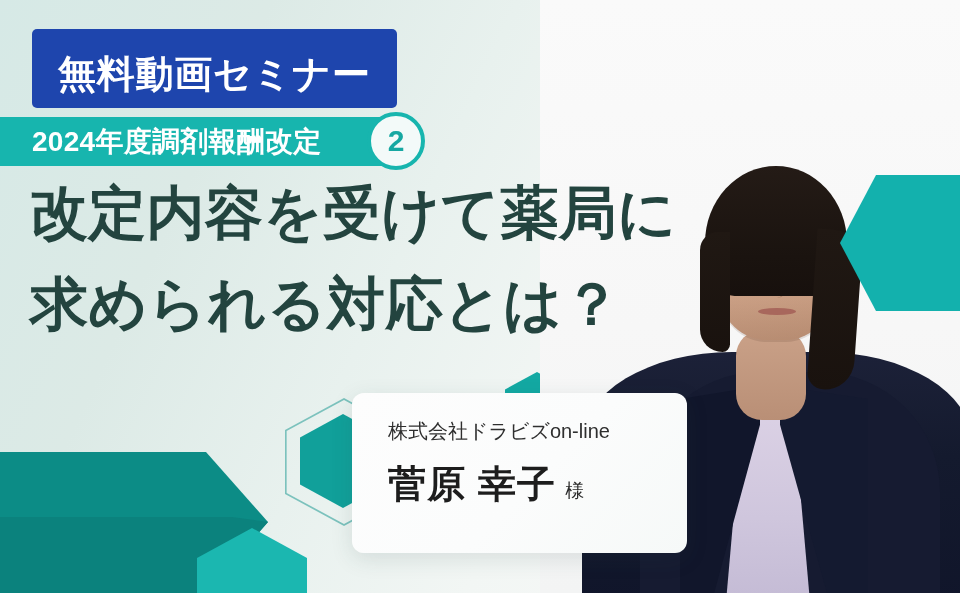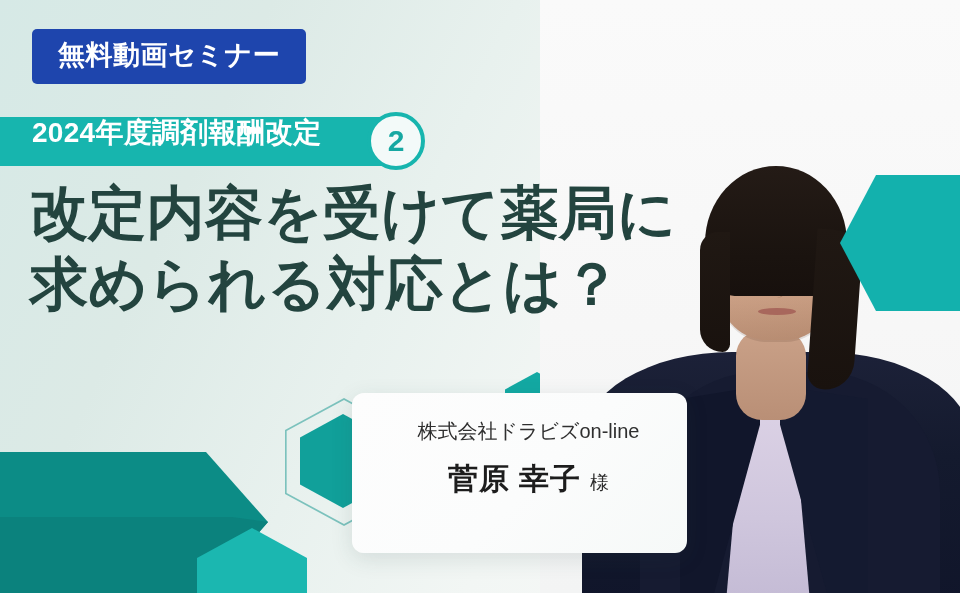"無料動画セミナー" .badge-blue { font-size: 27px -> 38px; padding: 13px 26px 15px 26px -> 26px 26px 15px 26px }
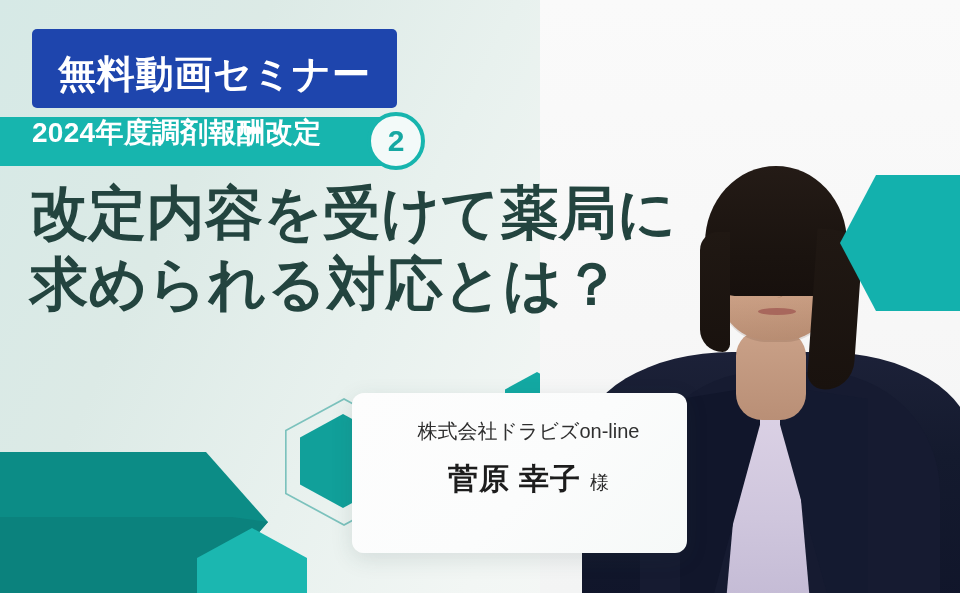"2024年度調剤報酬改定" .band-teal-text { top: 114px -> 123px }
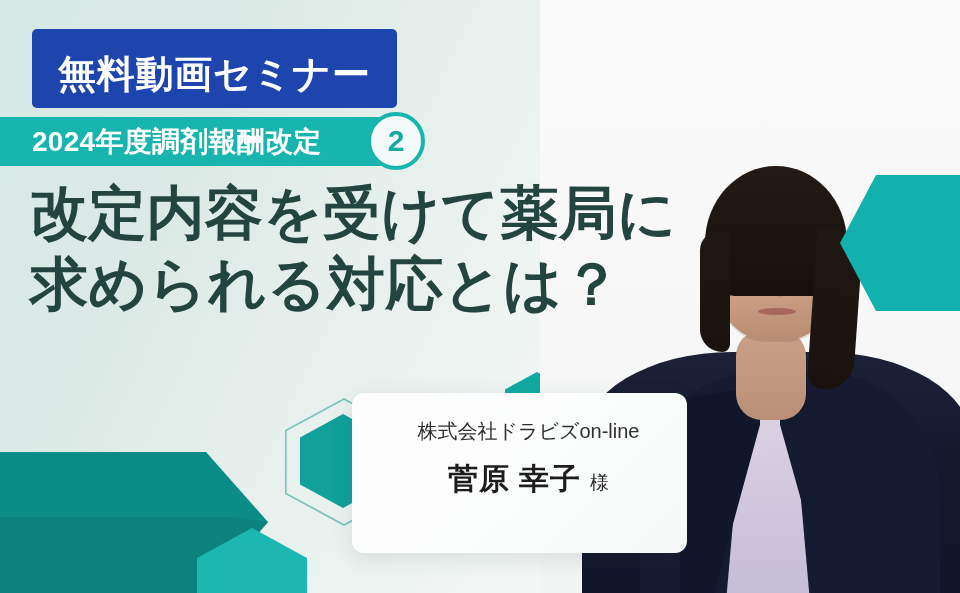"求められる対応とは？" .headline .l2 { margin-top: none -> 20px }
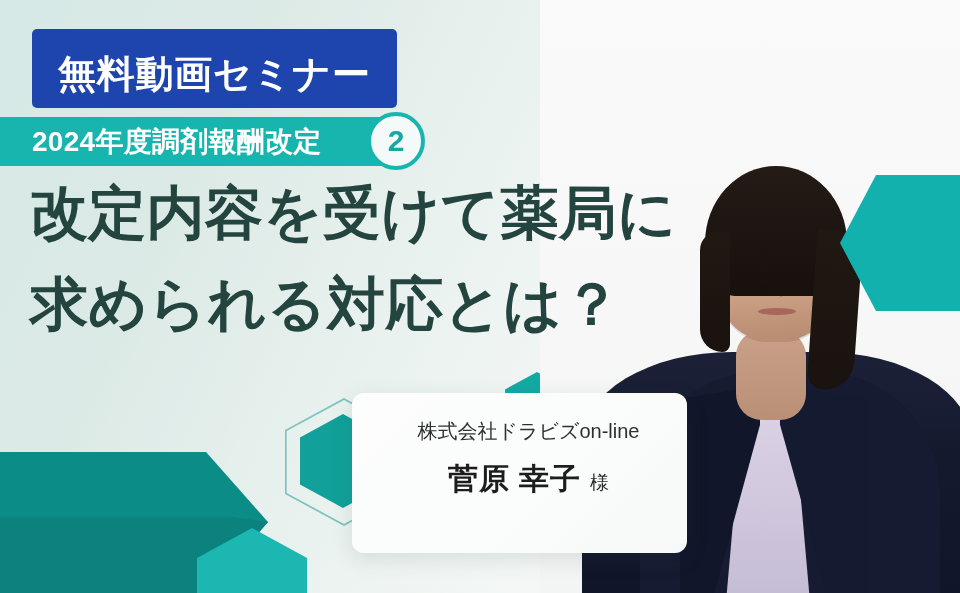"株式会社ドラビズon-line" .speaker-card { text-align: center -> none }
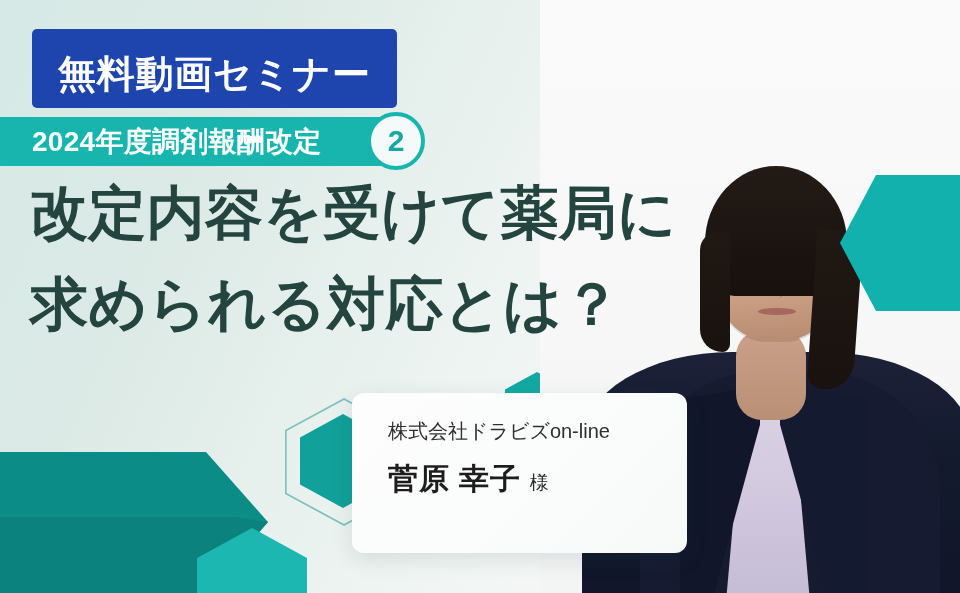"菅原 幸子" .sp-name { font-size: 30px -> 38px }
